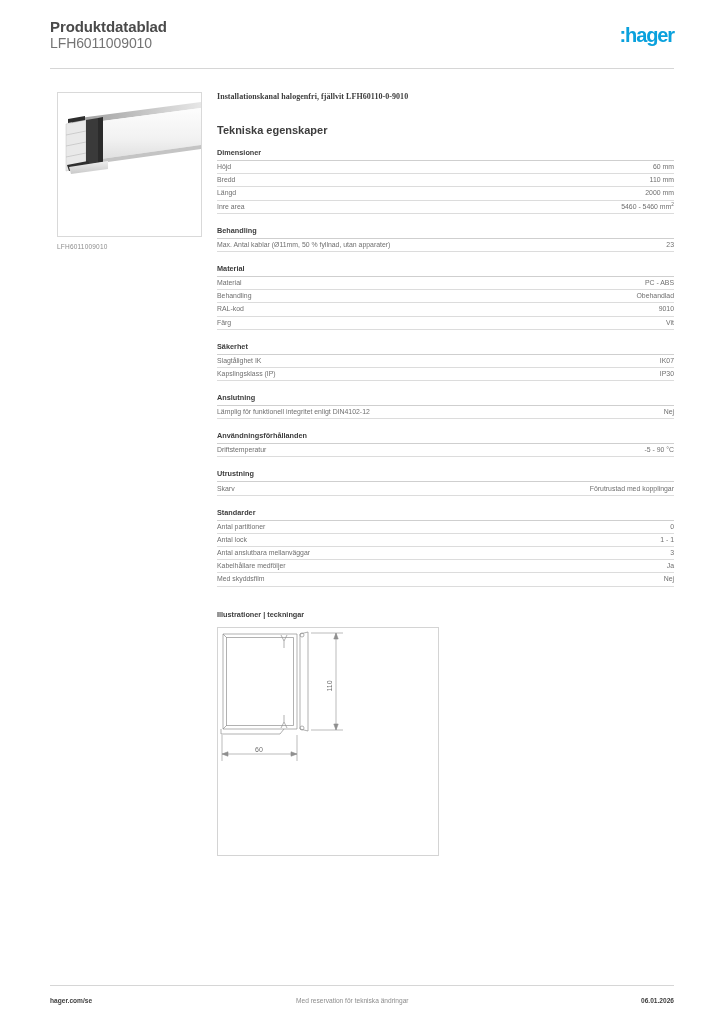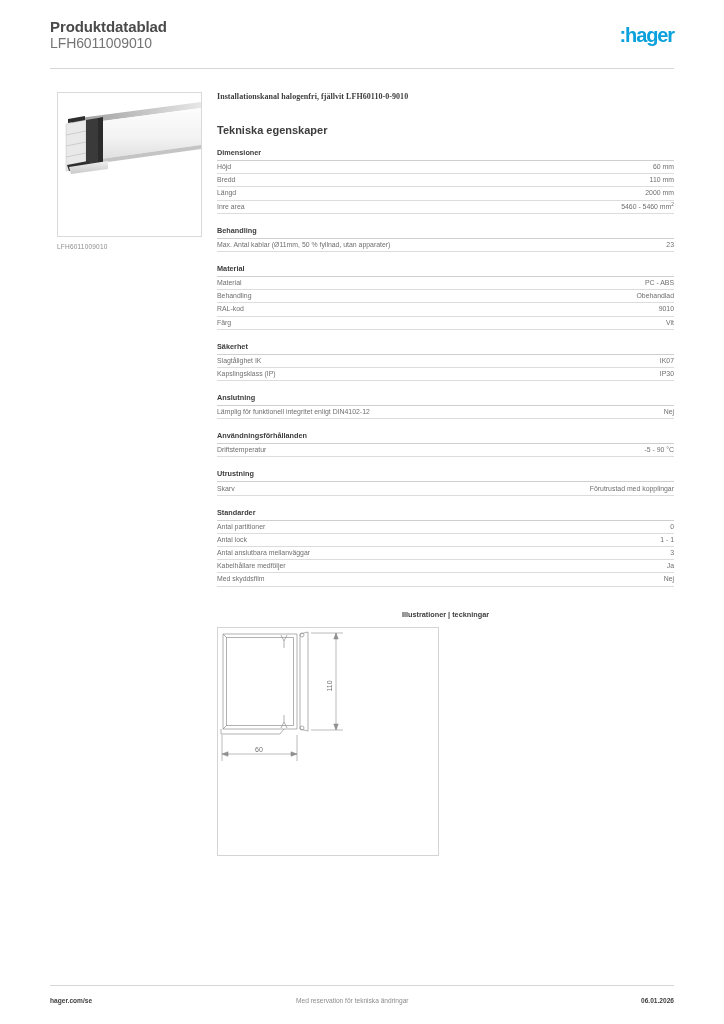"Illustrationer | teckningar" .illu-title { text-align: center -> none }
